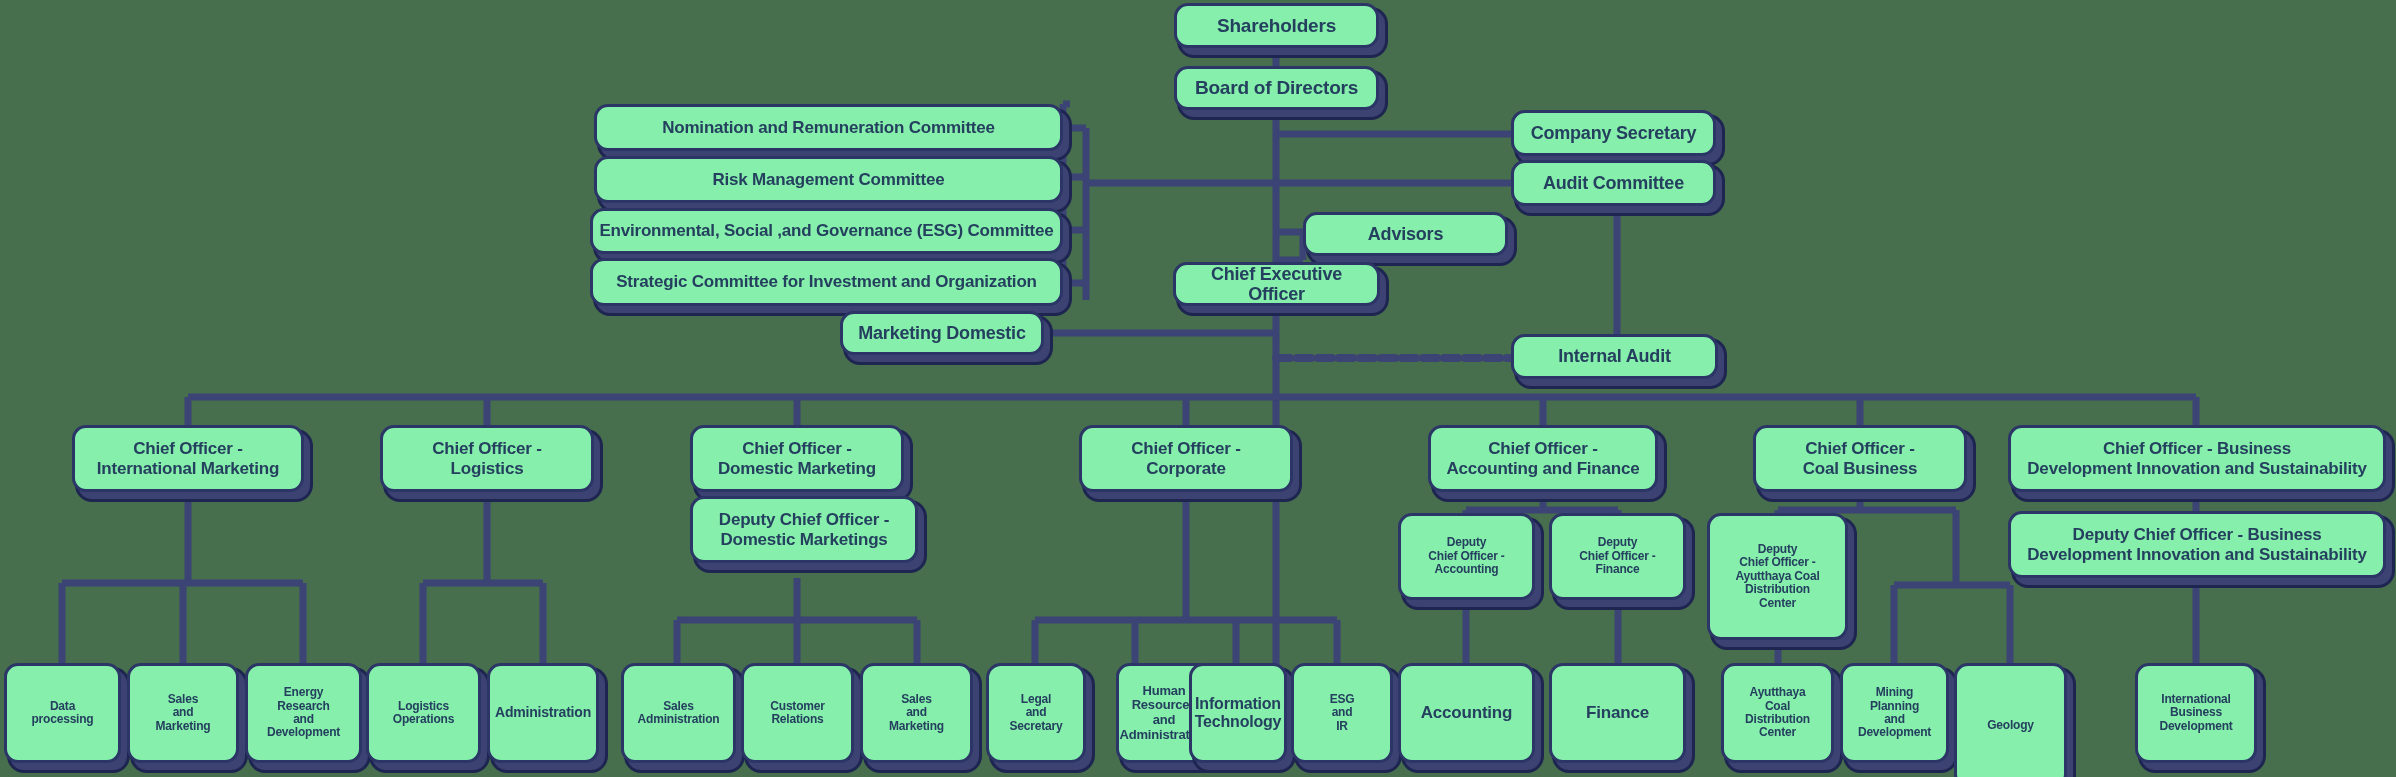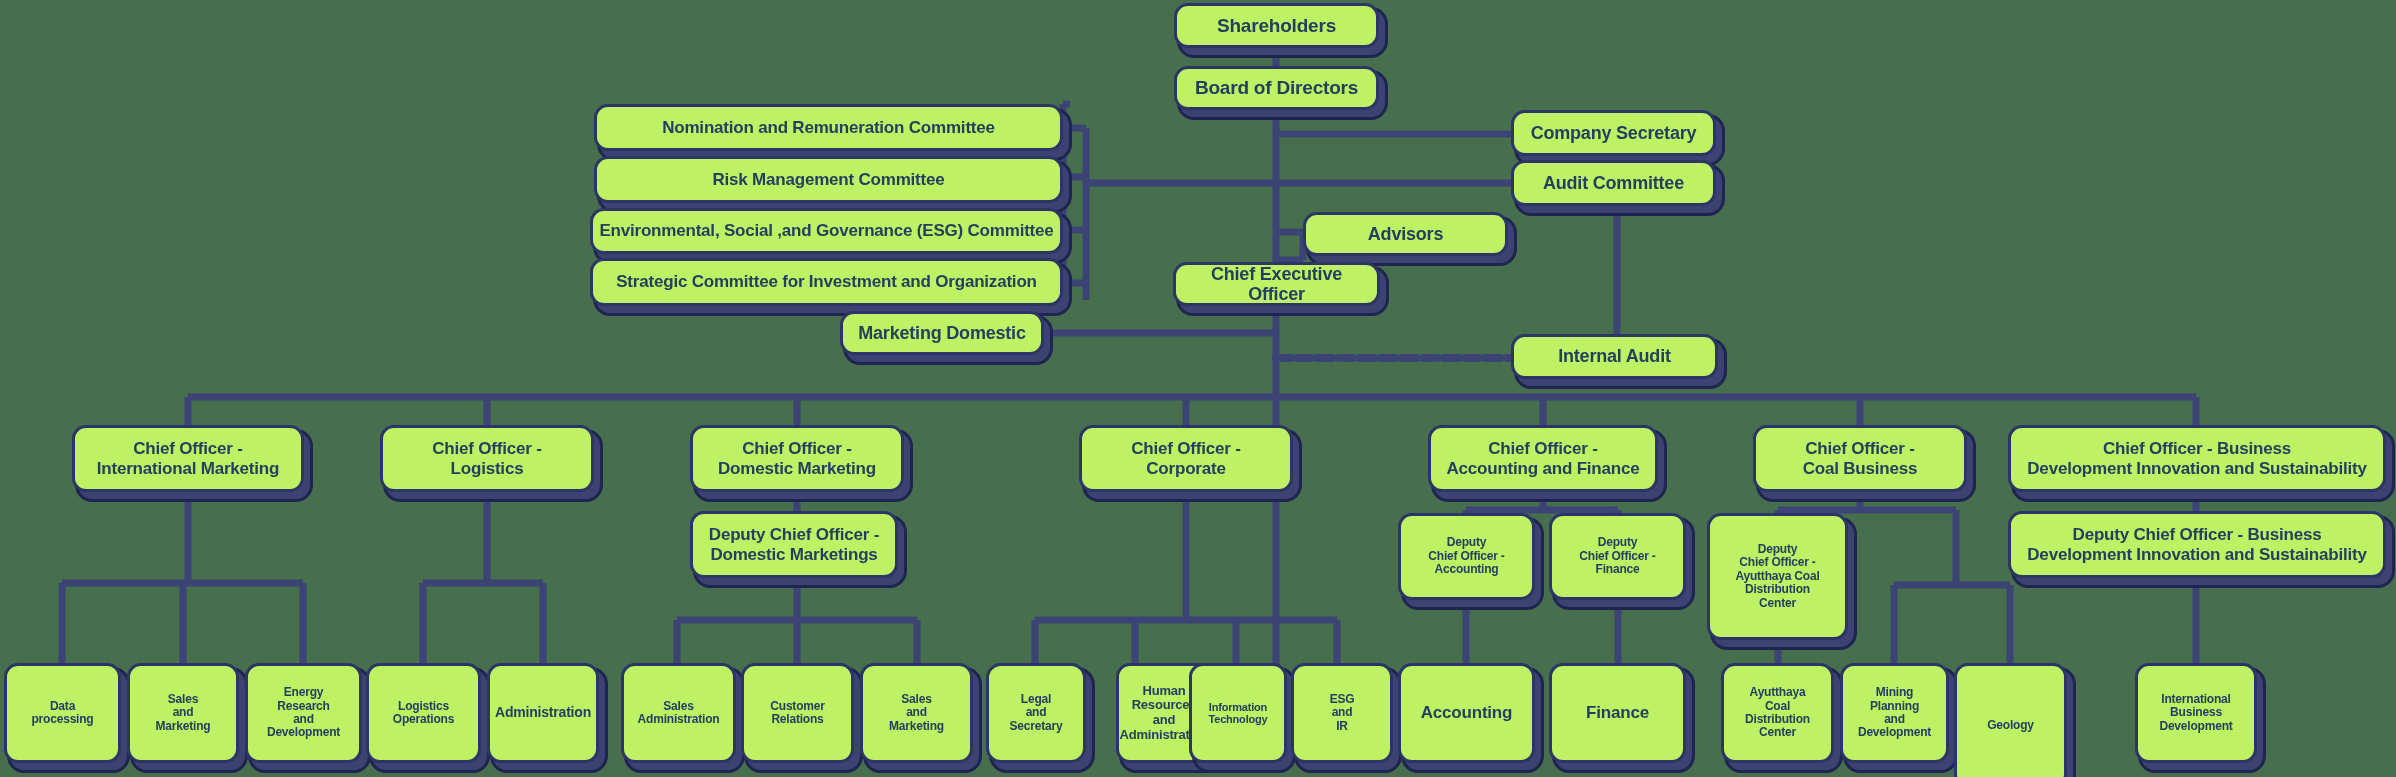"Shareholders" .node { background: #bef264 -> #86efac }
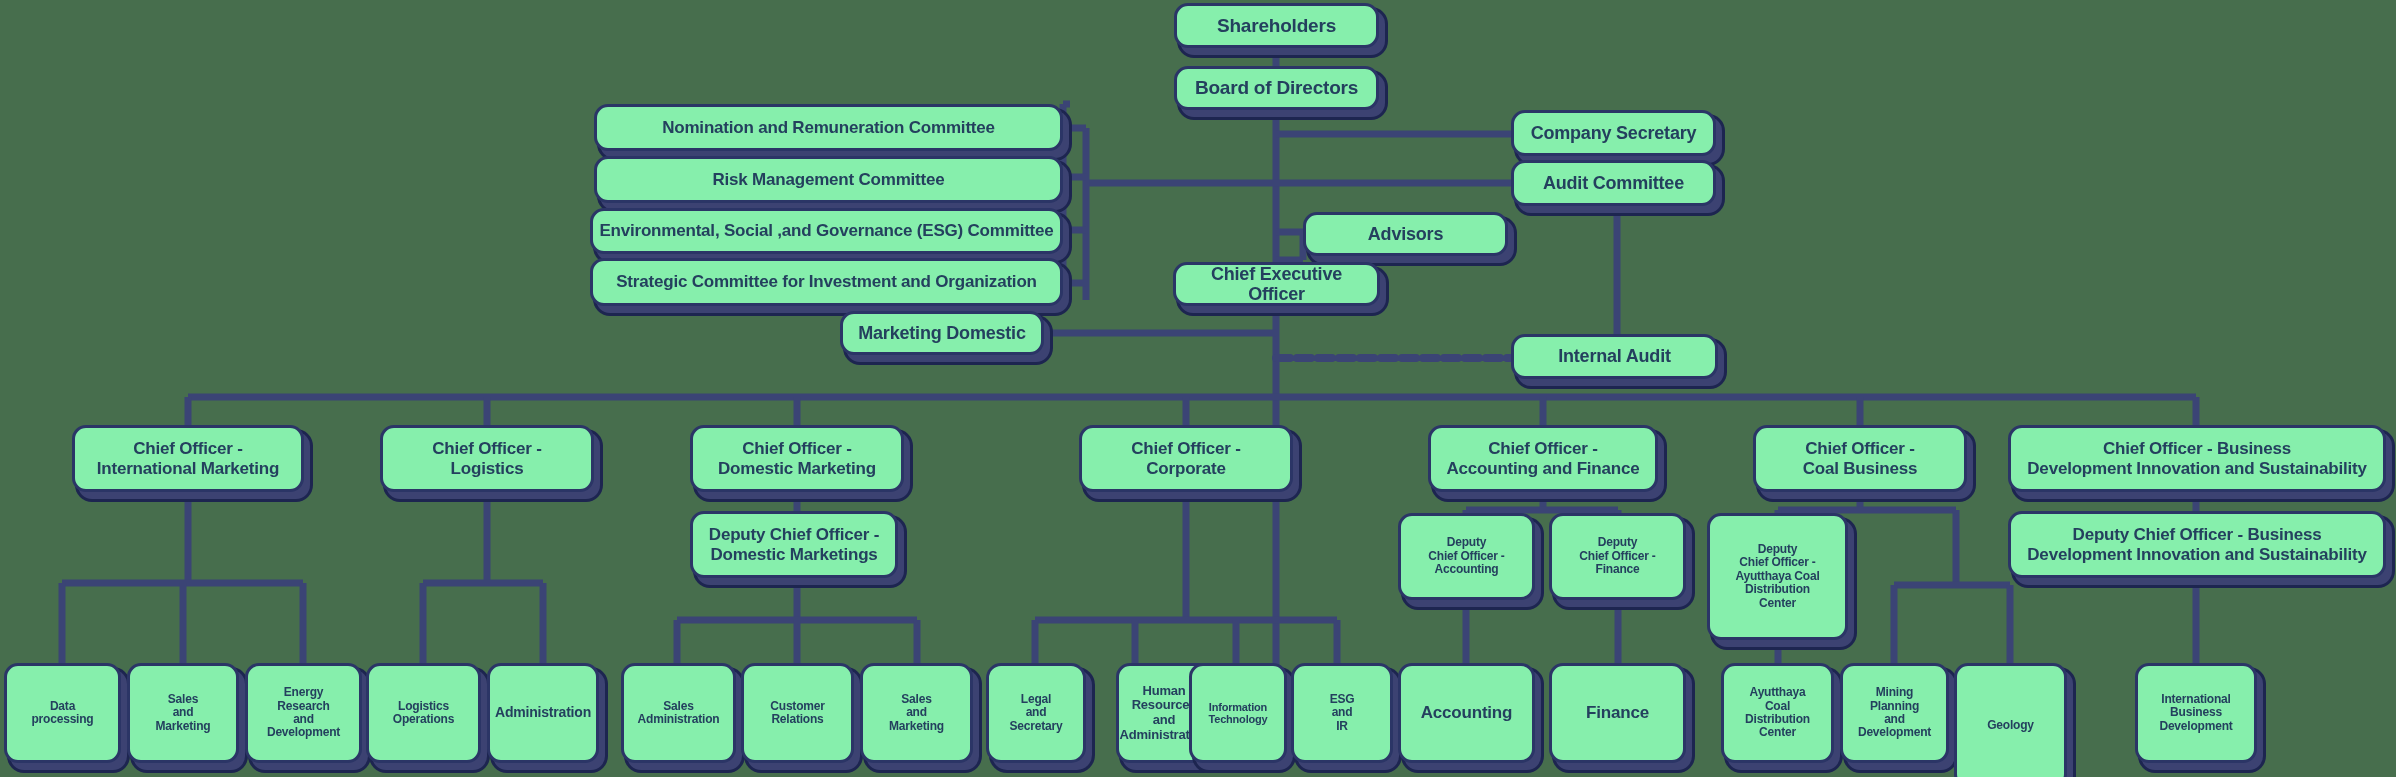"Deputy Chief Officer -" div.node { top: 511px -> 496px; width: 208px -> 228px }
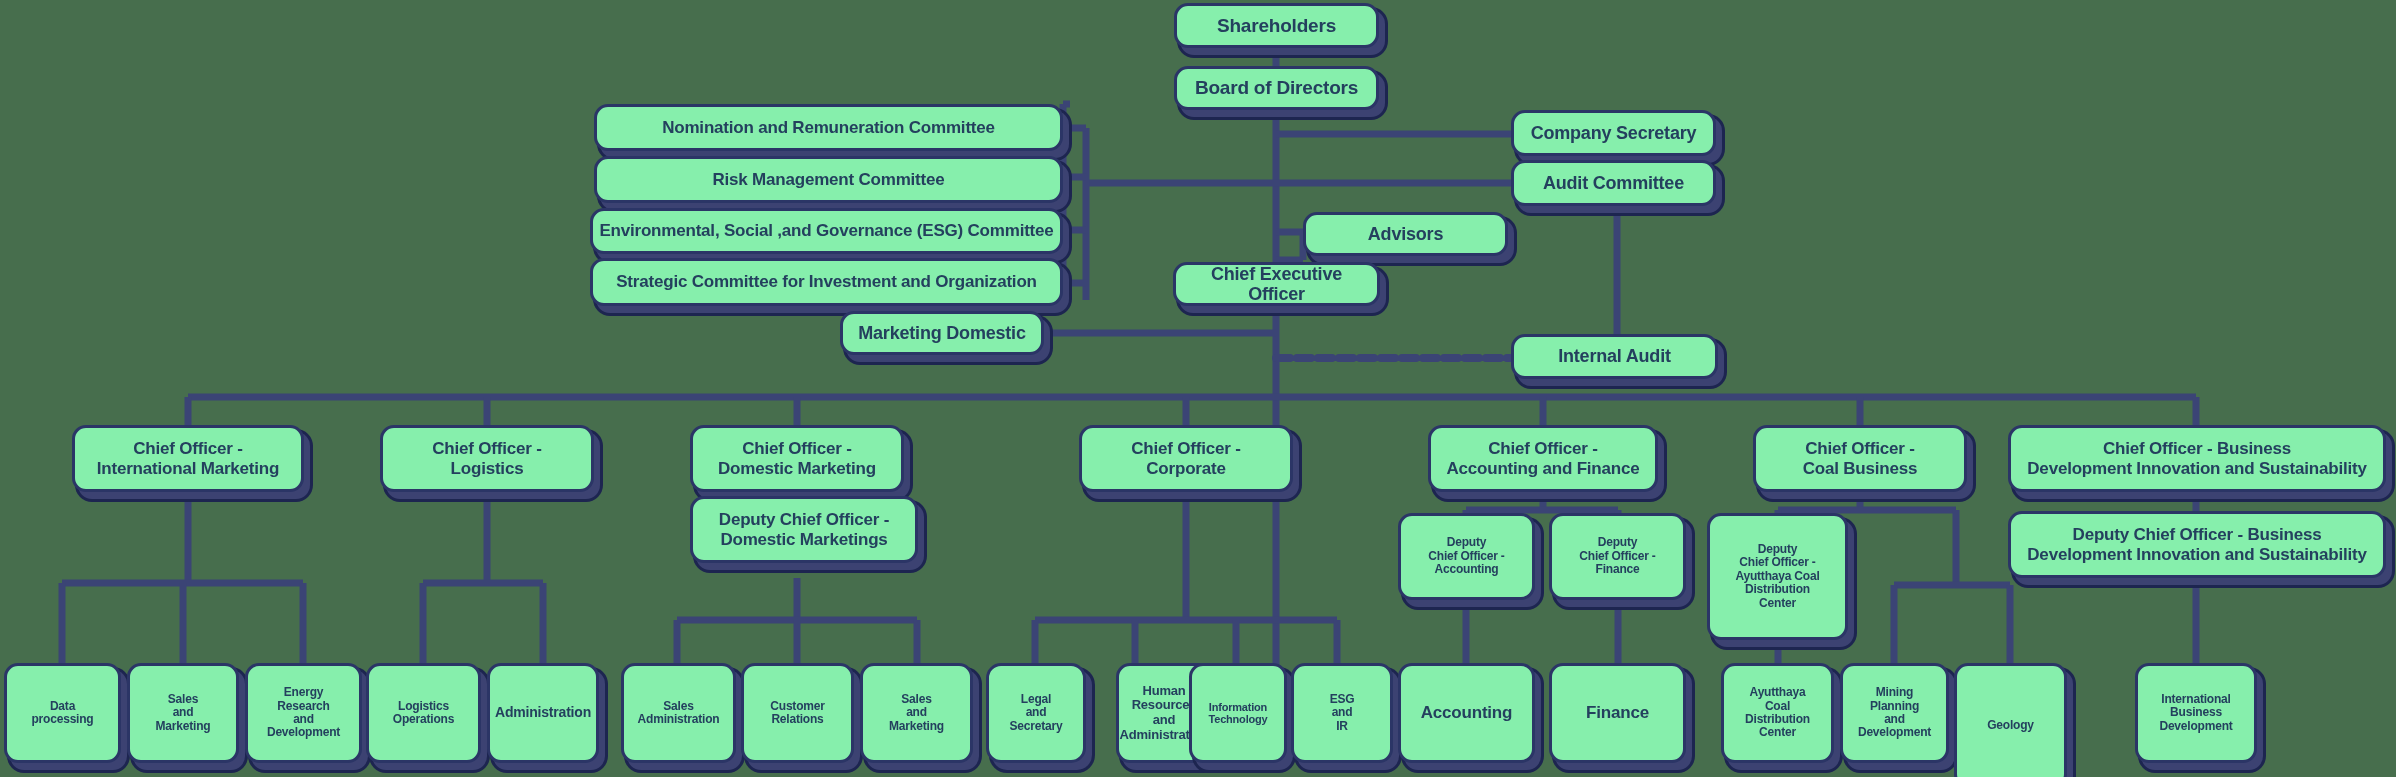"Information" div.node { font-size: 11px -> 16px }
